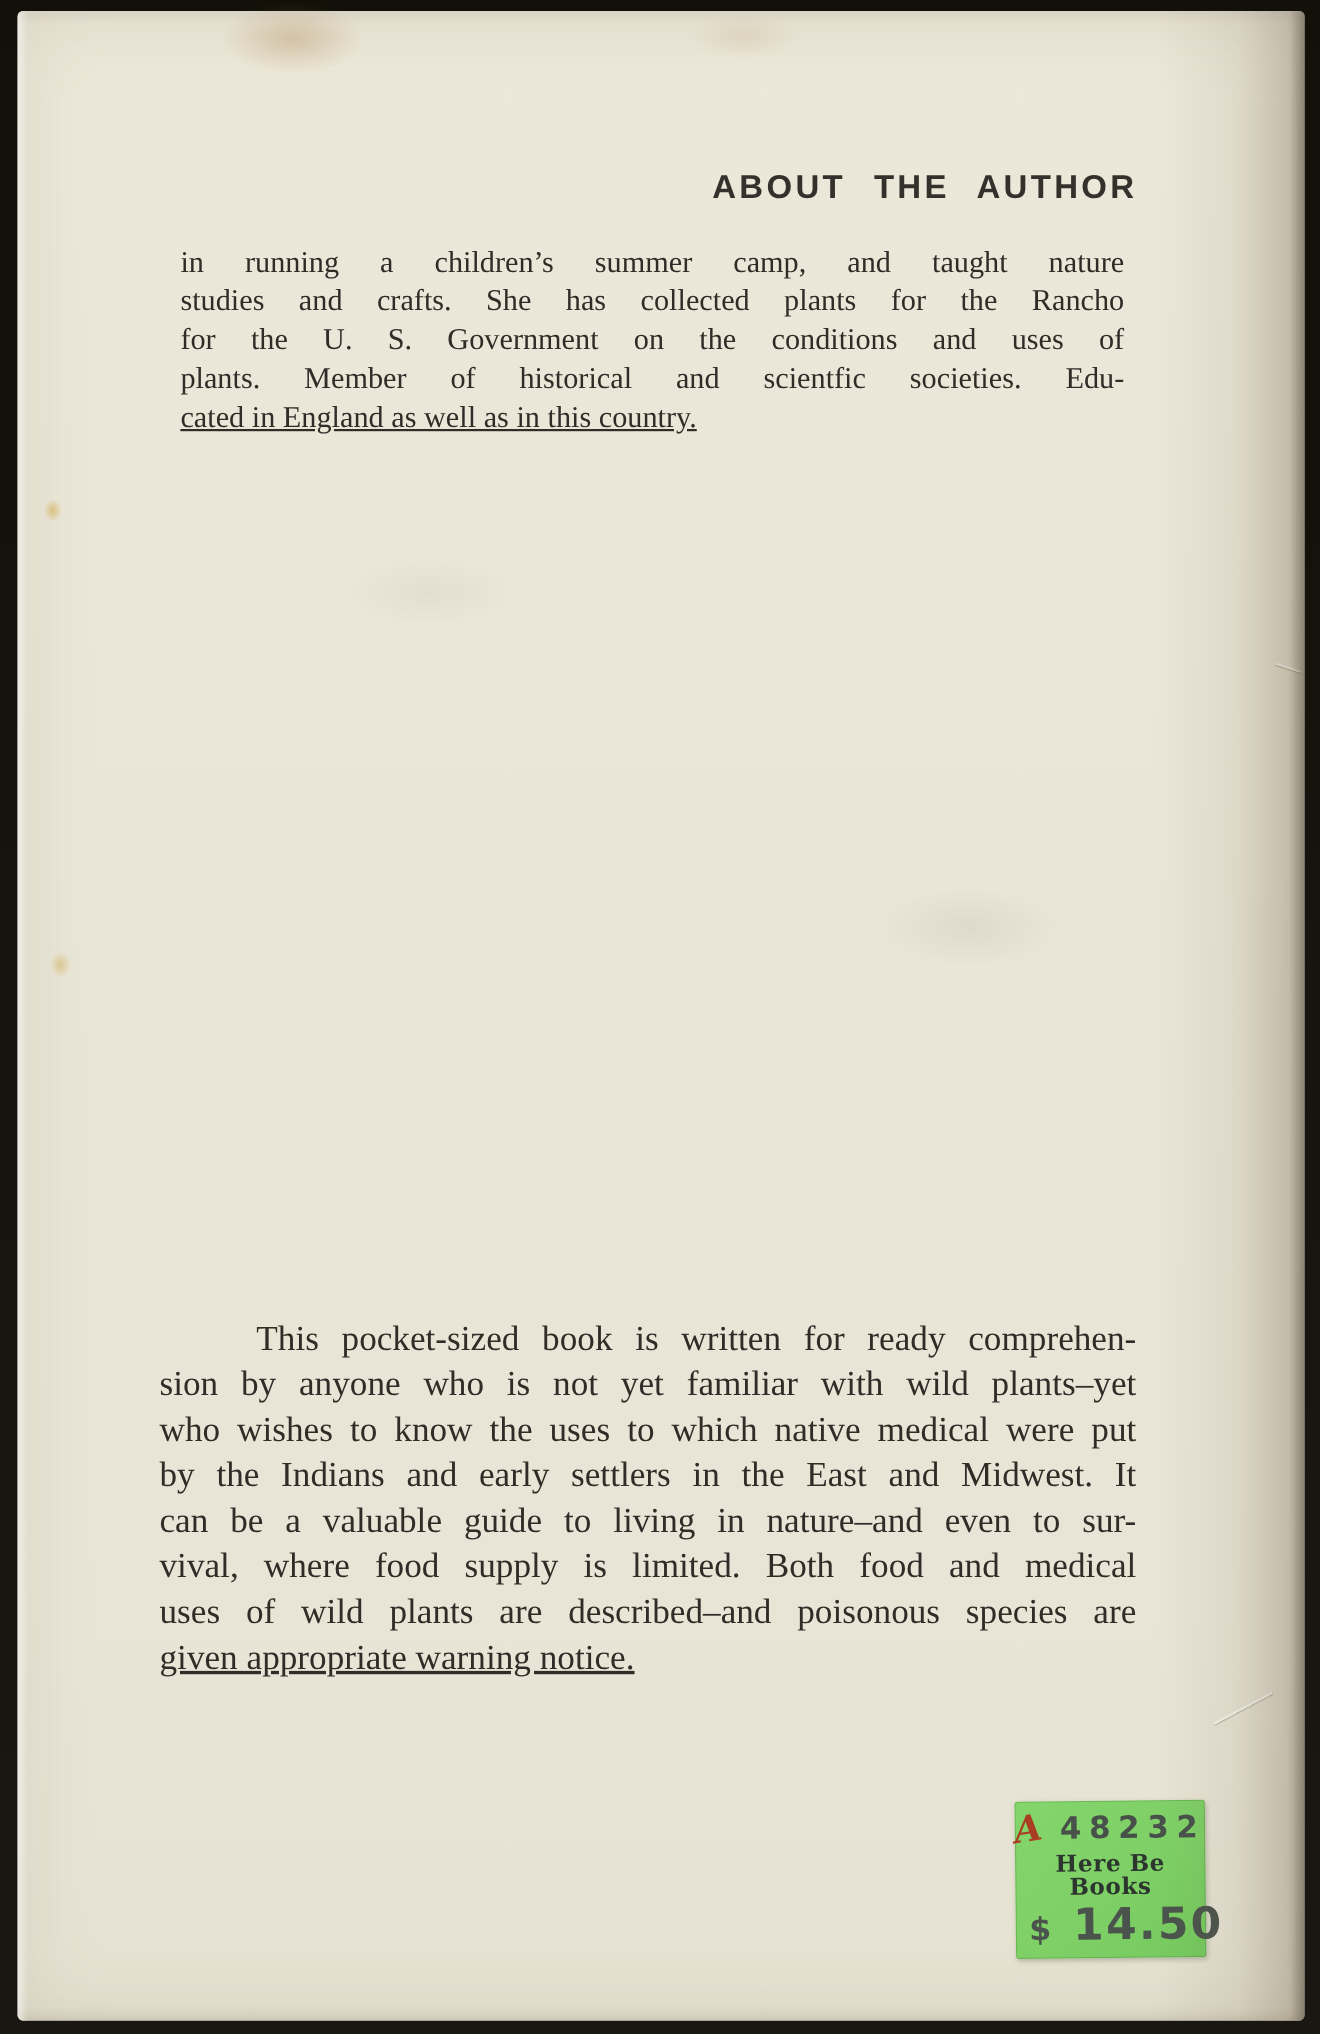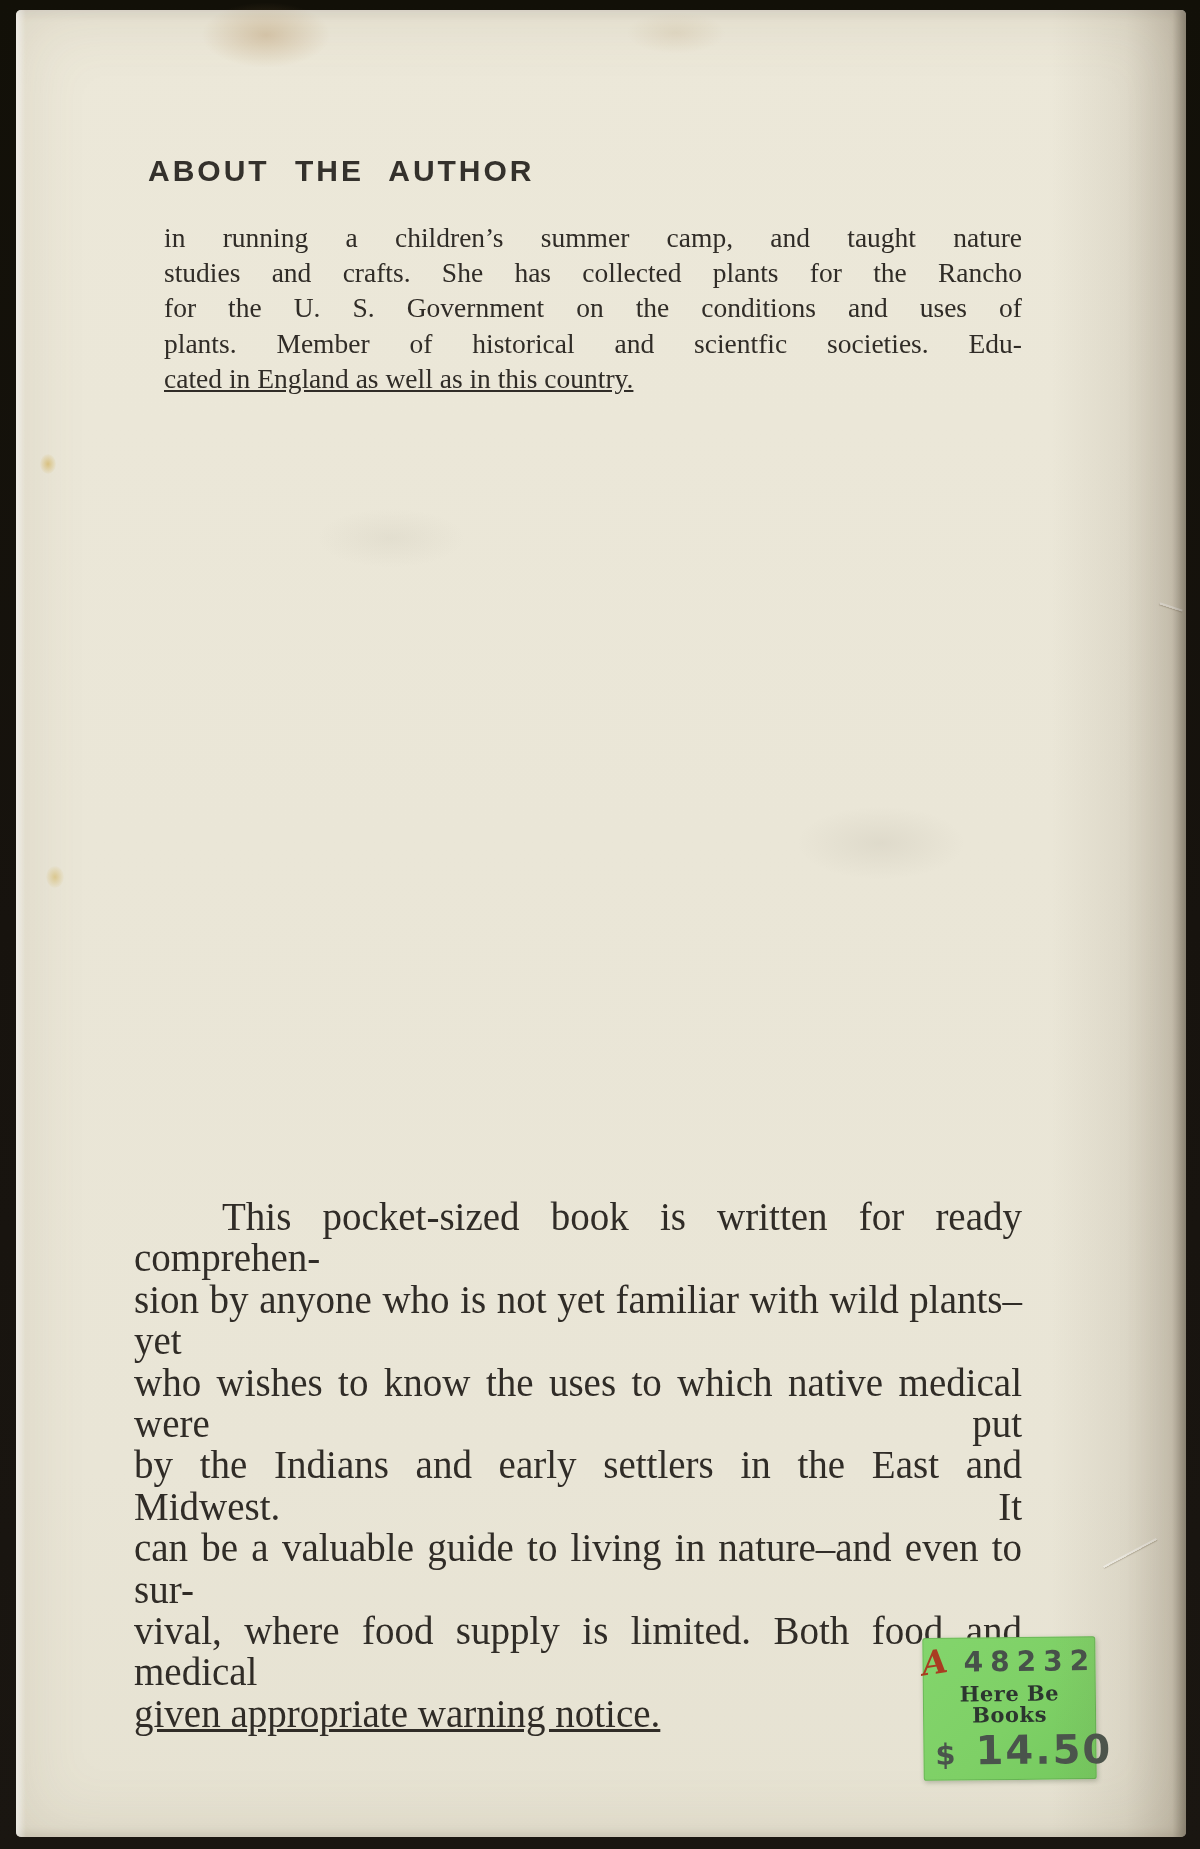"ABOUT THE AUTHOR" .heading { text-align: left -> right }
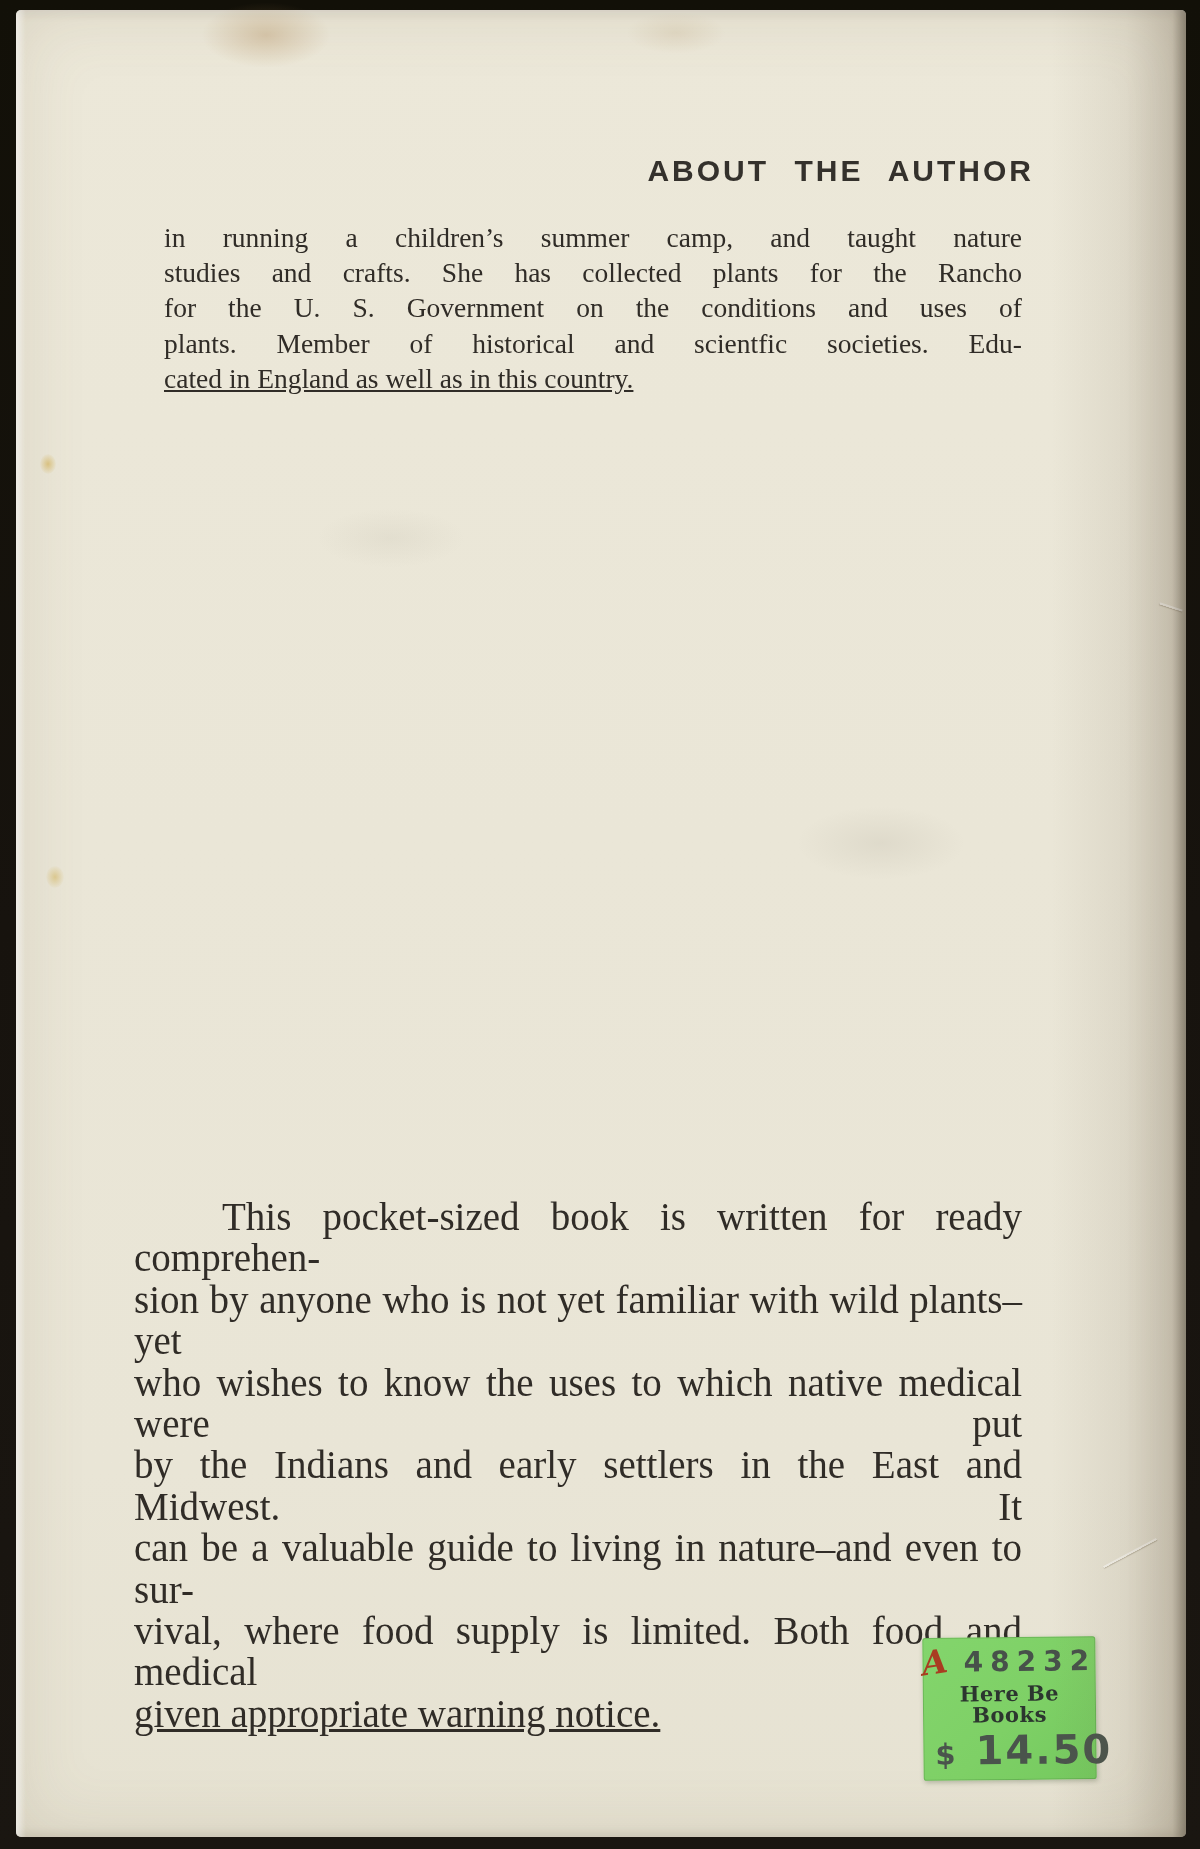"This pocket-sized book is written" .para2 { font-size: 39px -> 32px; left: 118px -> 129px }
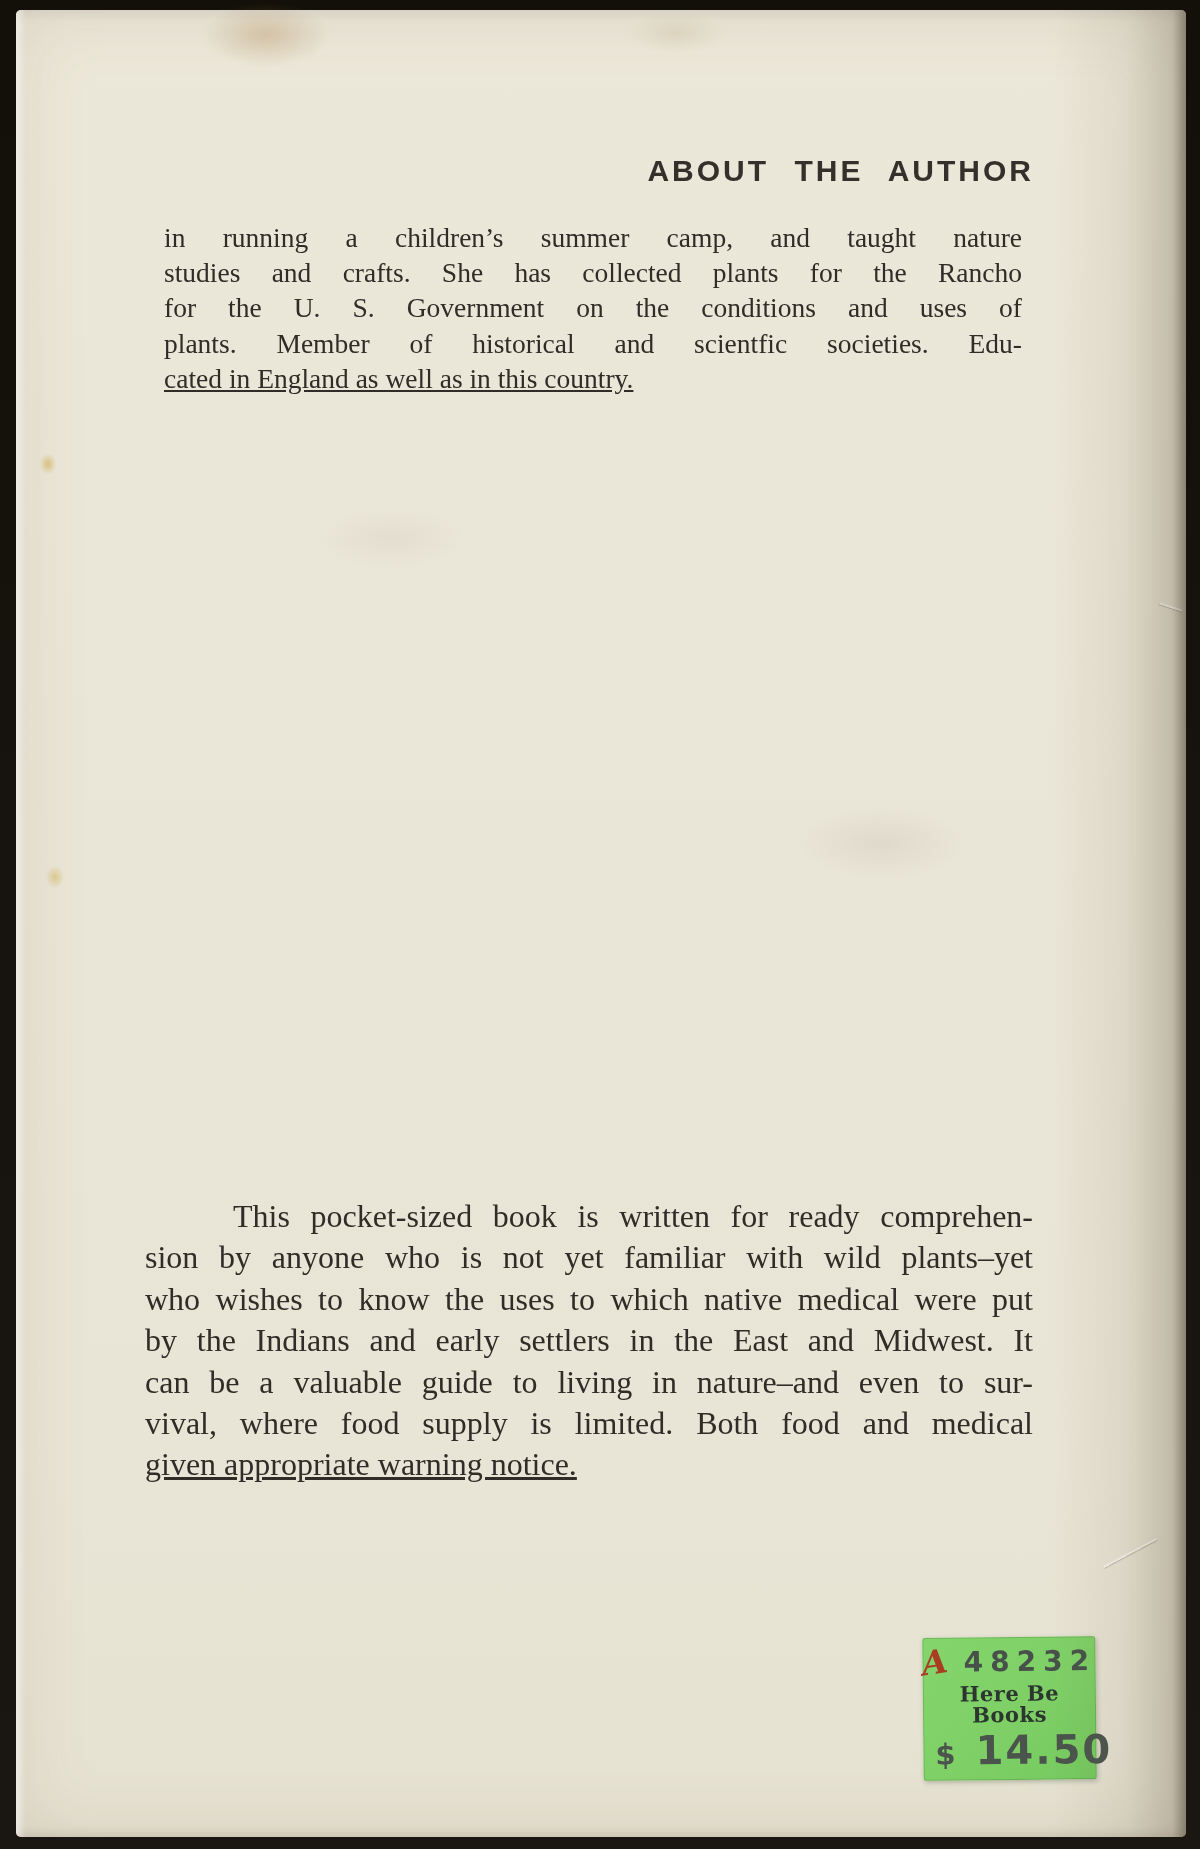"uses of wild plants are" div.pline { html: none -> <div>uses of wild plants are described–and poisonous species are</div> }
